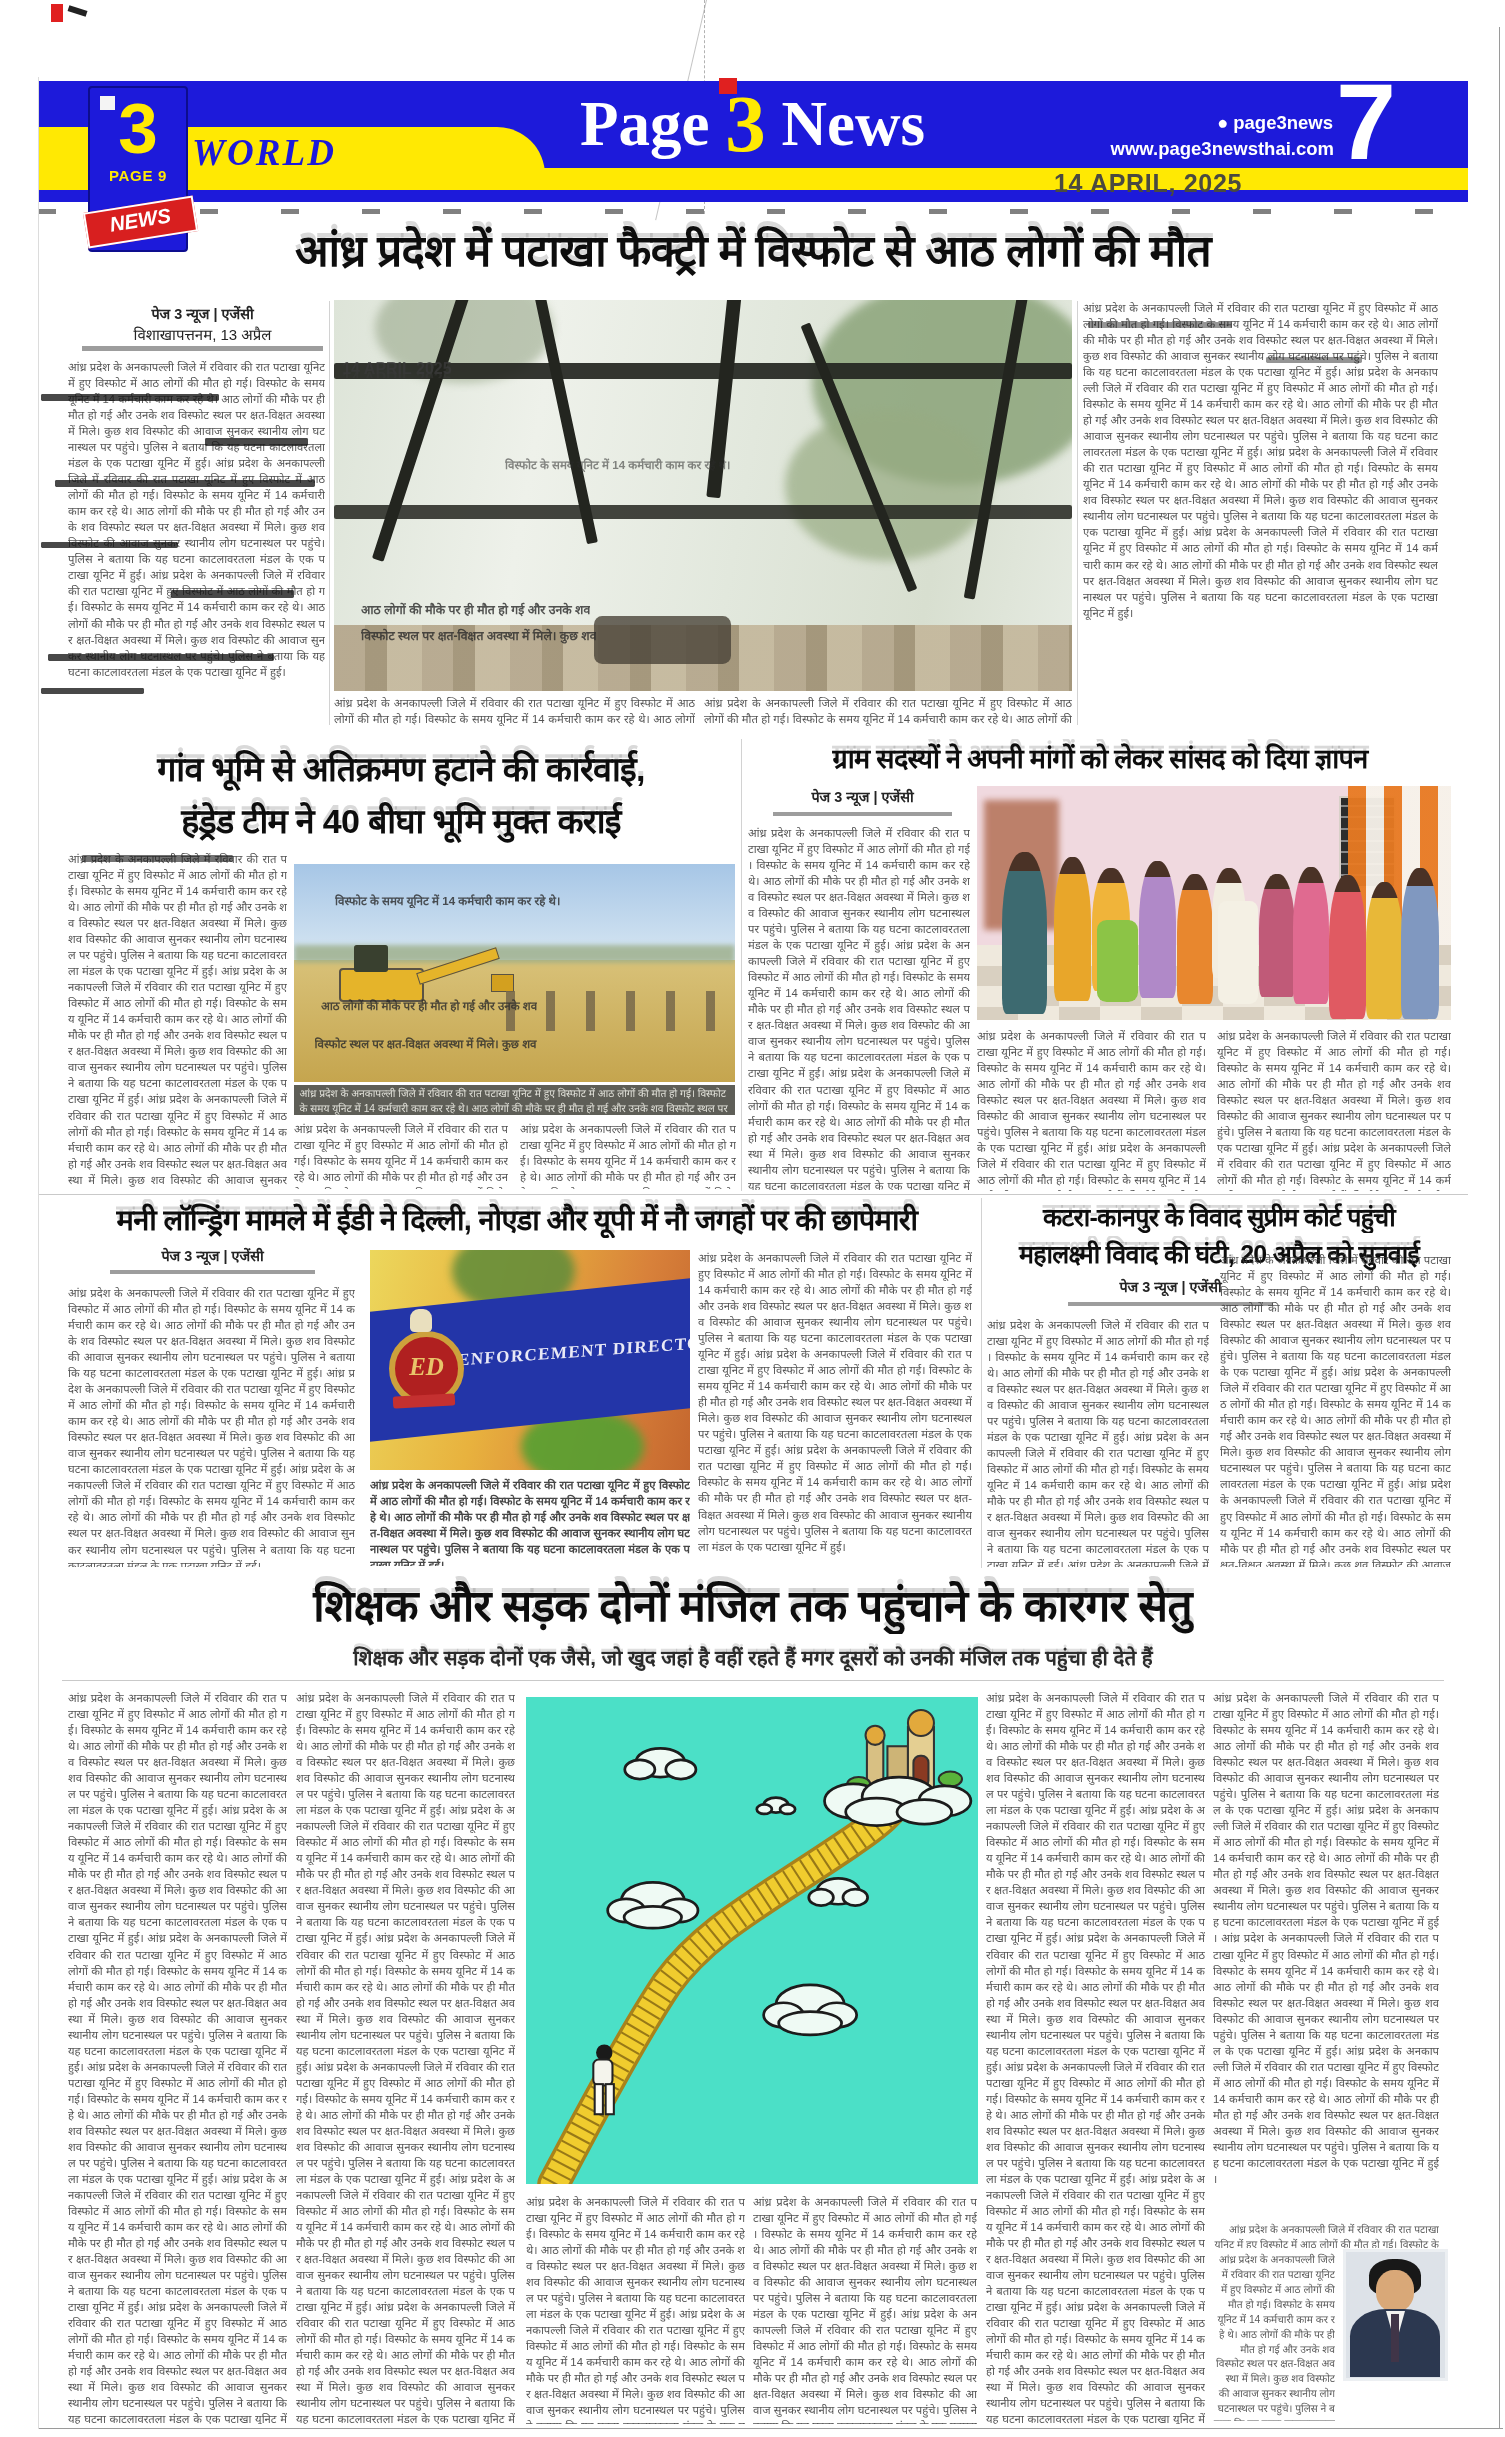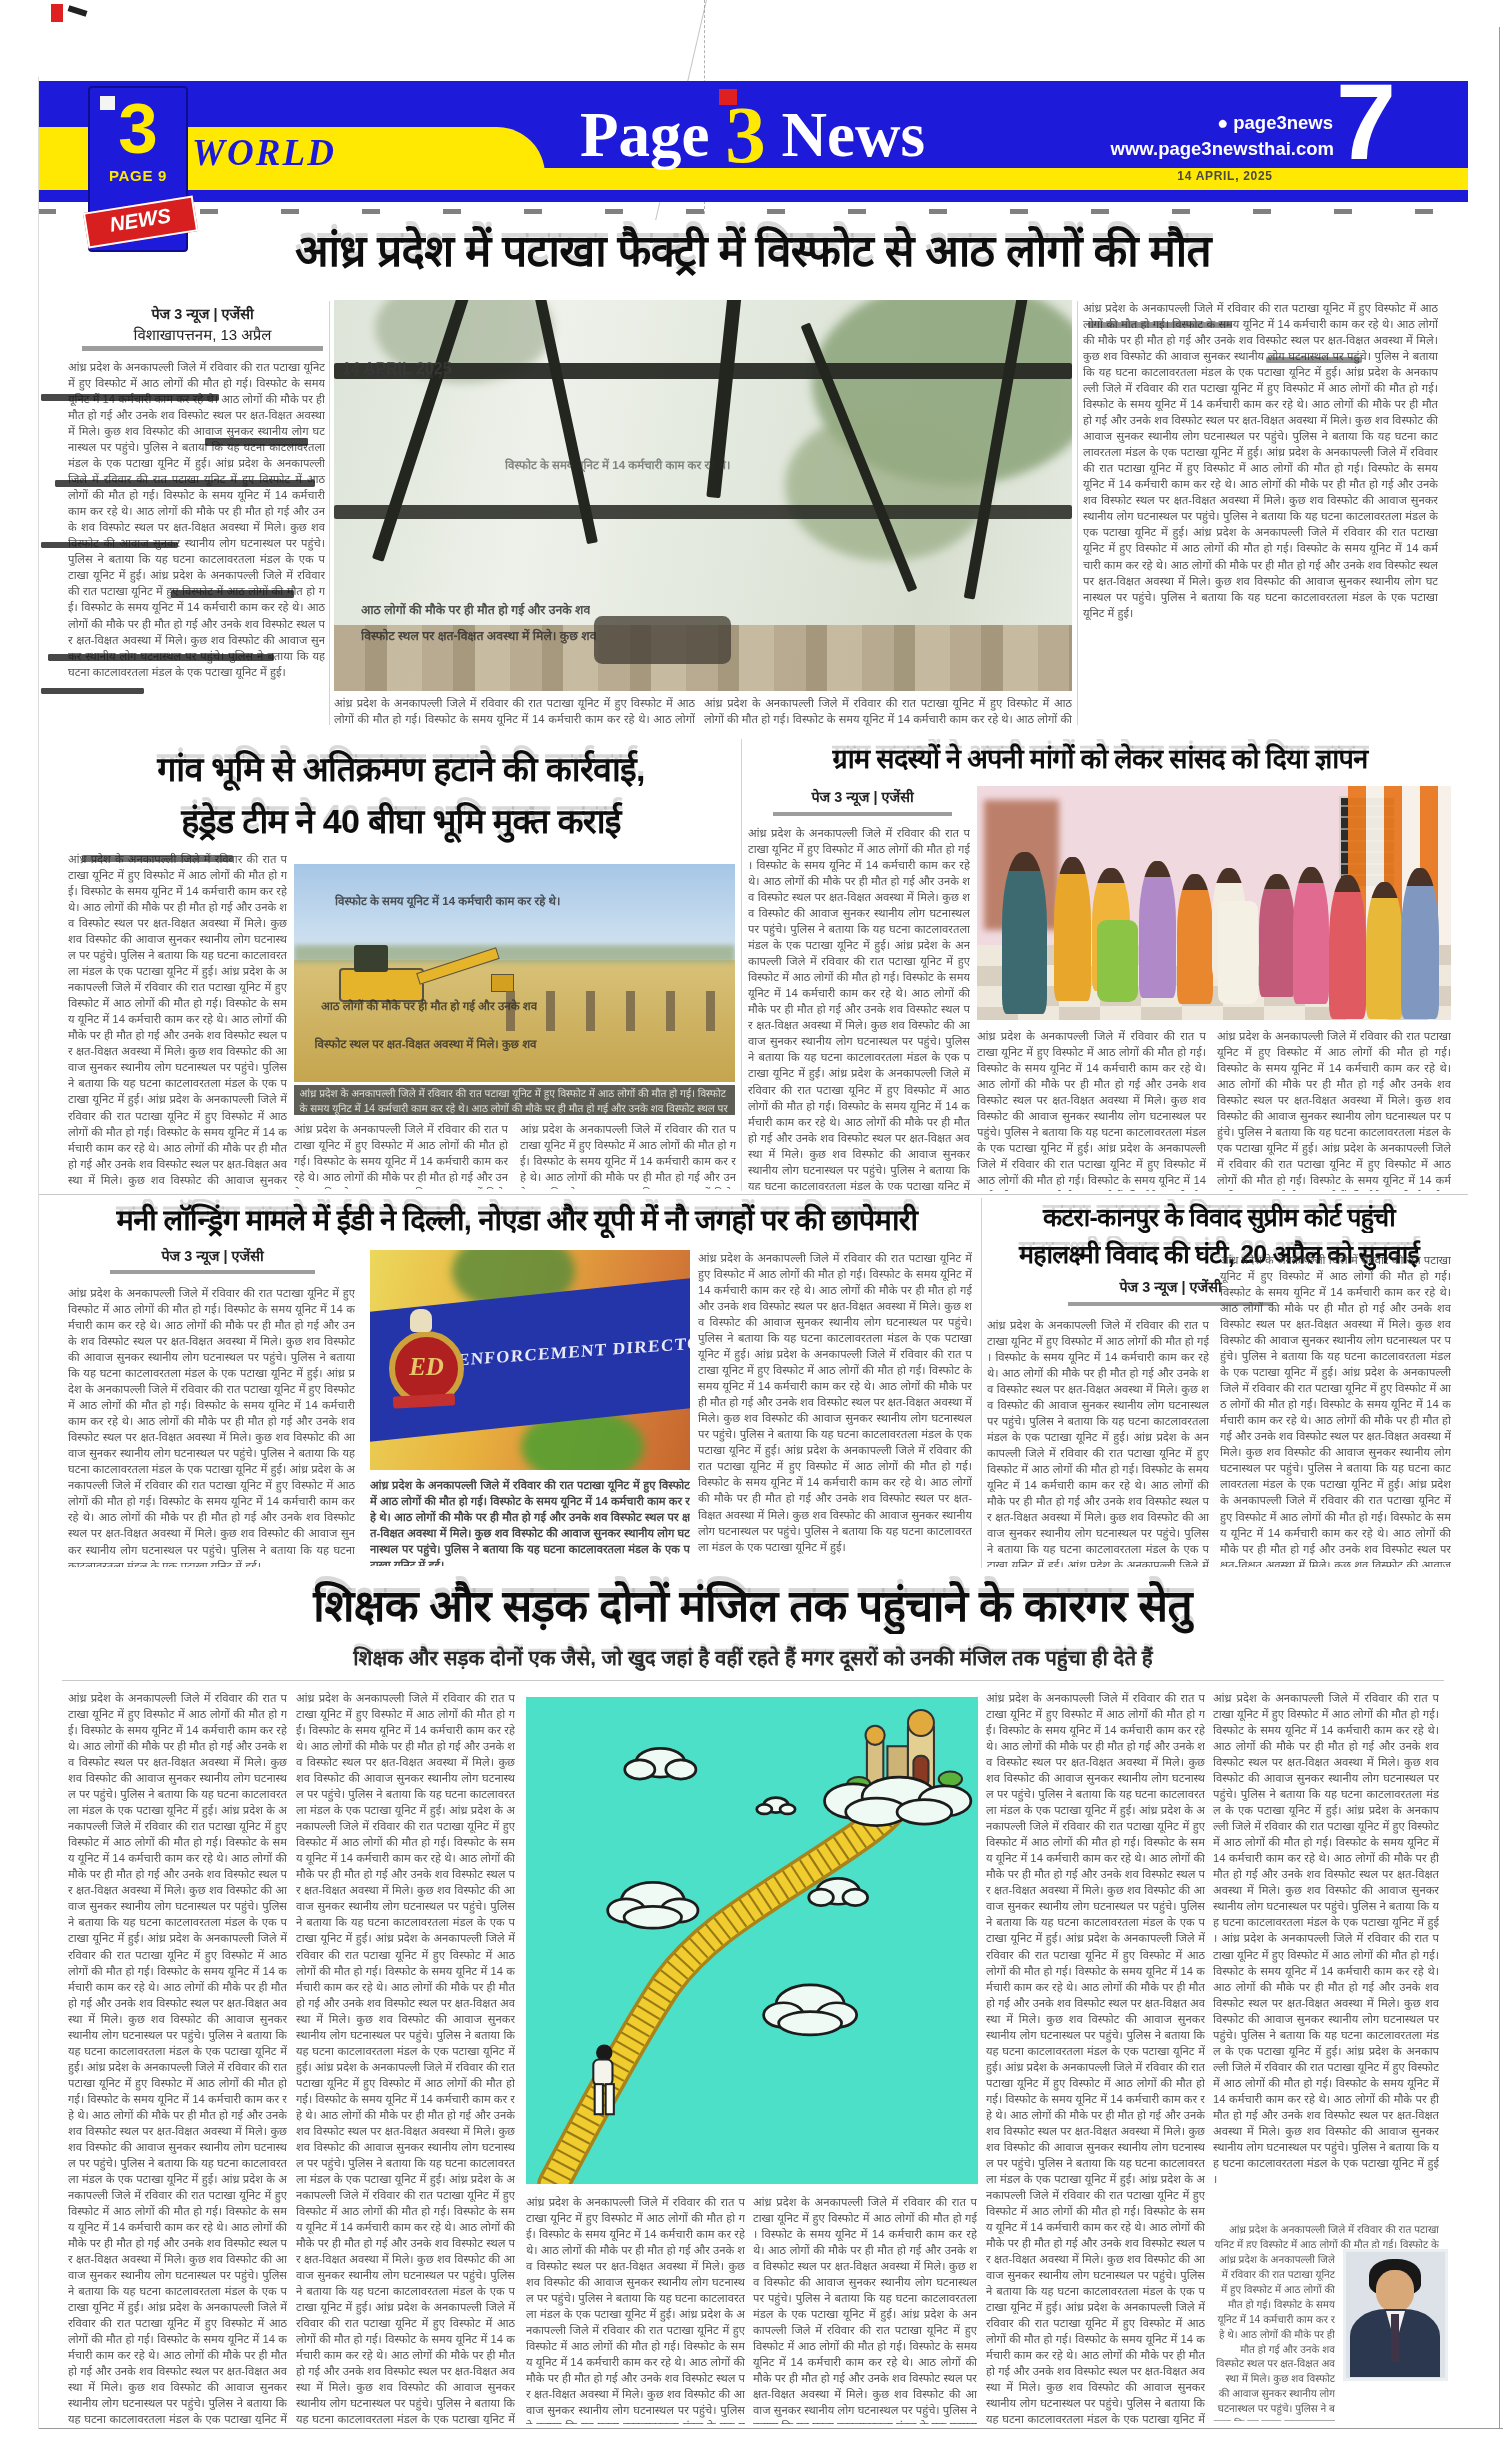"Page 3 News" div.abs { top: 83px -> 72px }
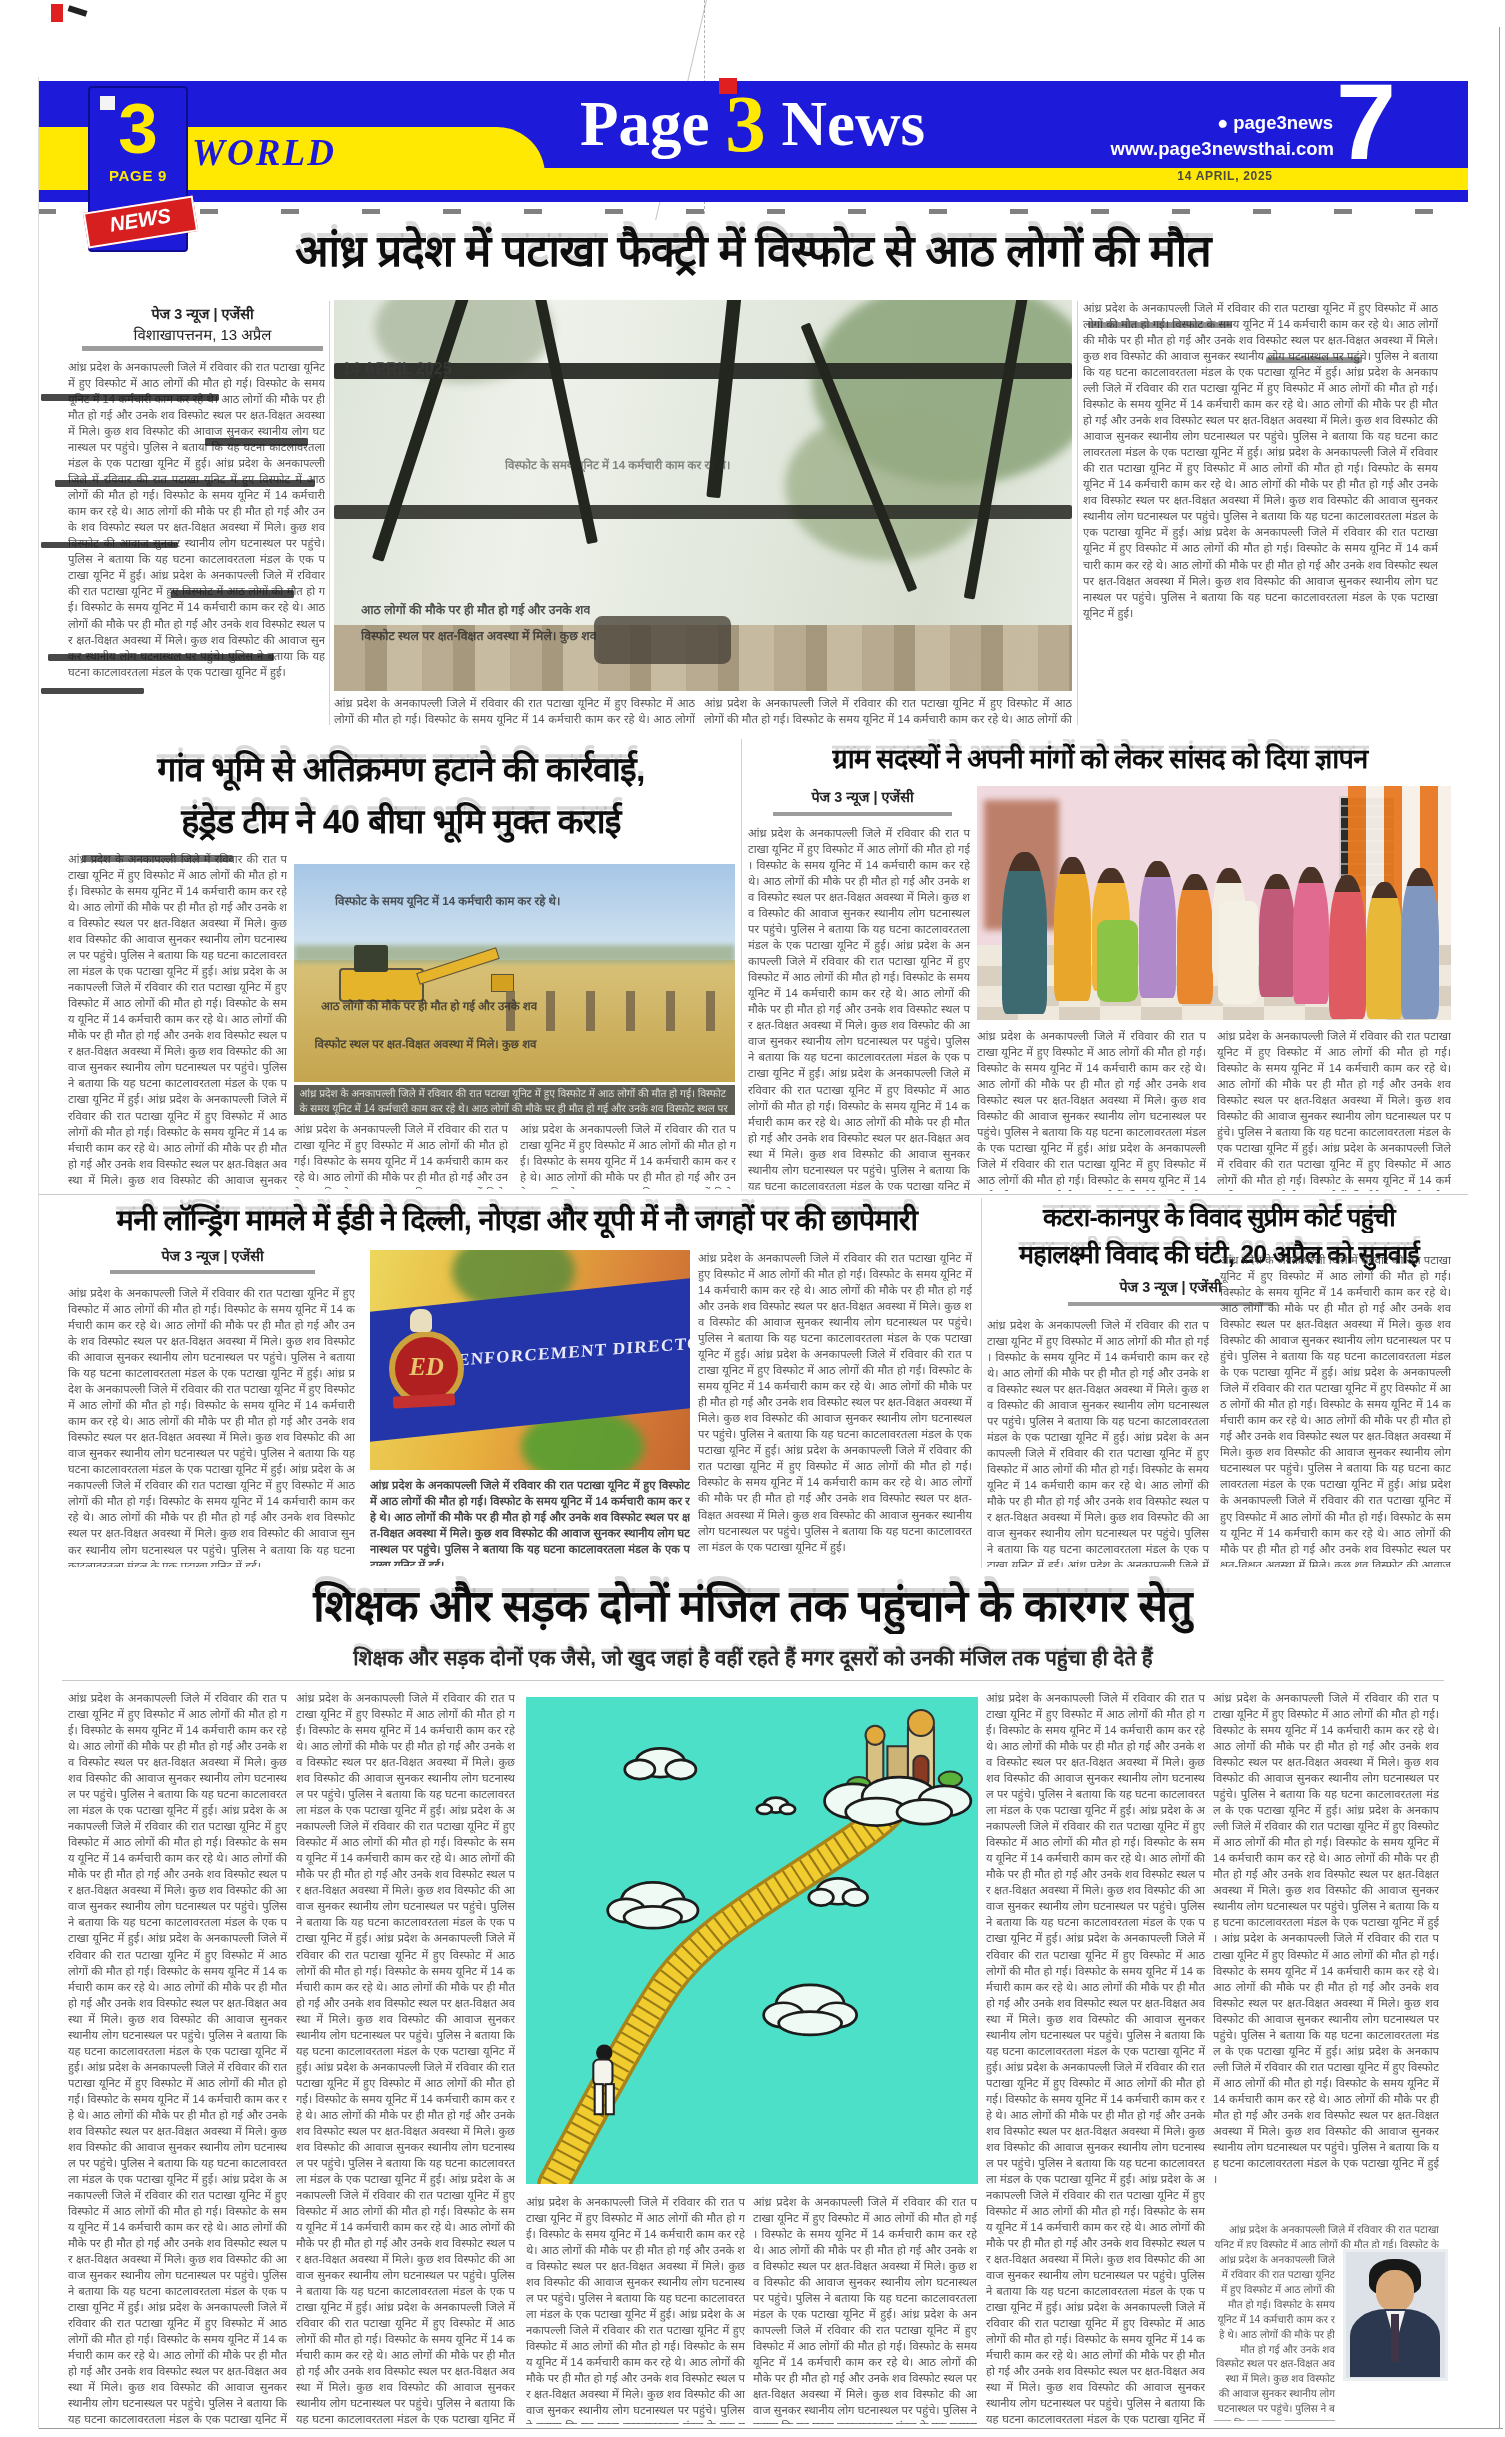"14 APRIL, 2025" div.abs { font-size: 12px -> 25px; text-align: center -> left }
